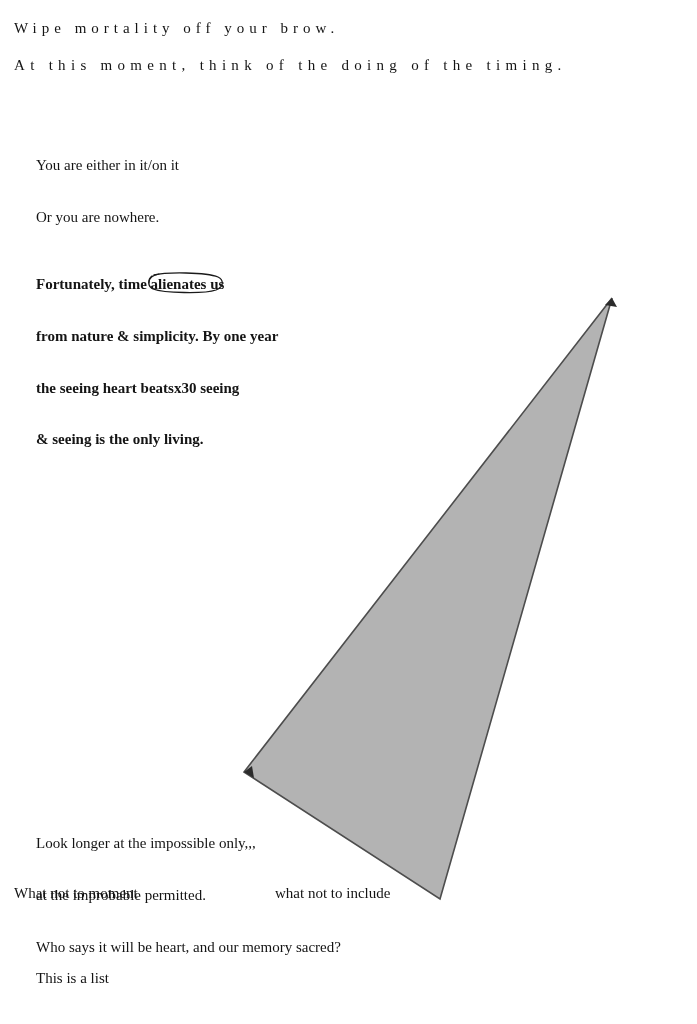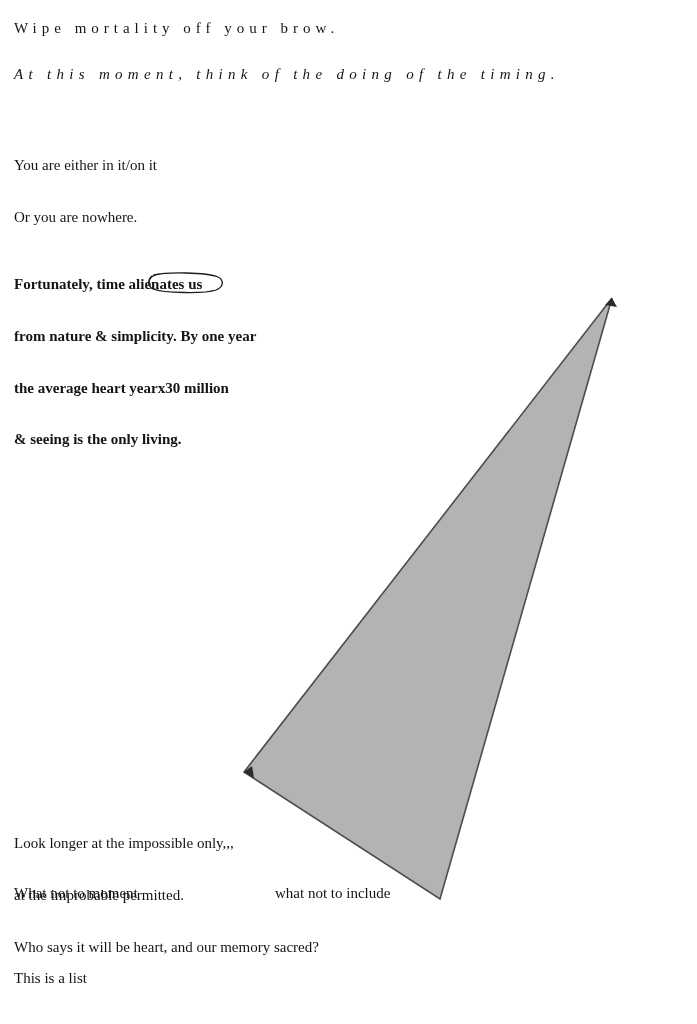"At this moment, think of" div.txt { font-style: italic -> none; top: 66px -> 57px }
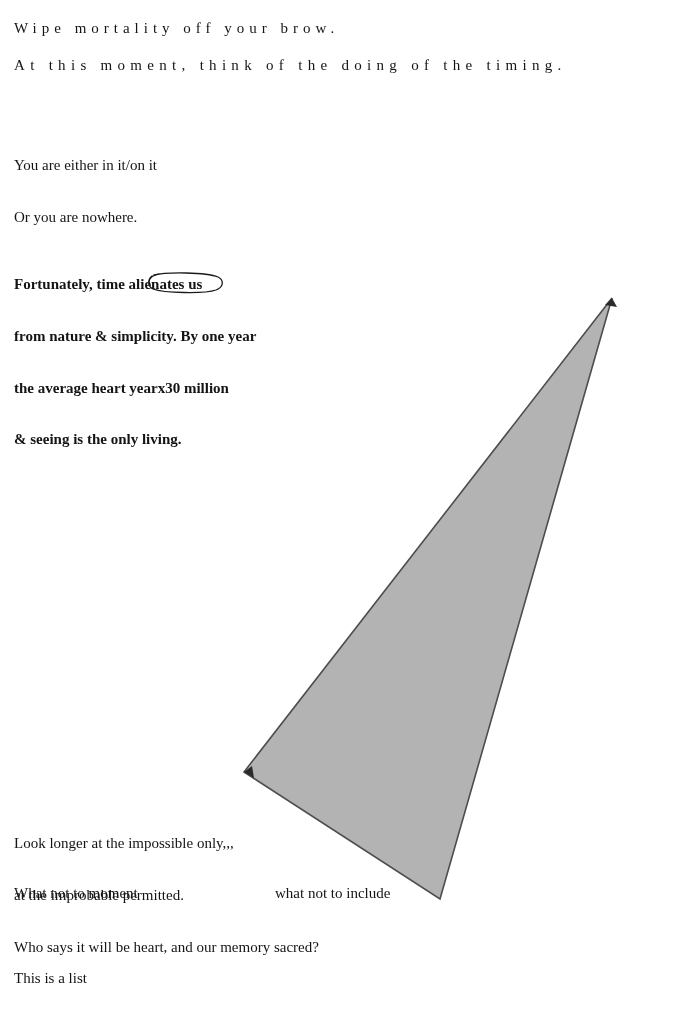"You are either in it/on" .block { margin-left: none -> 22px }
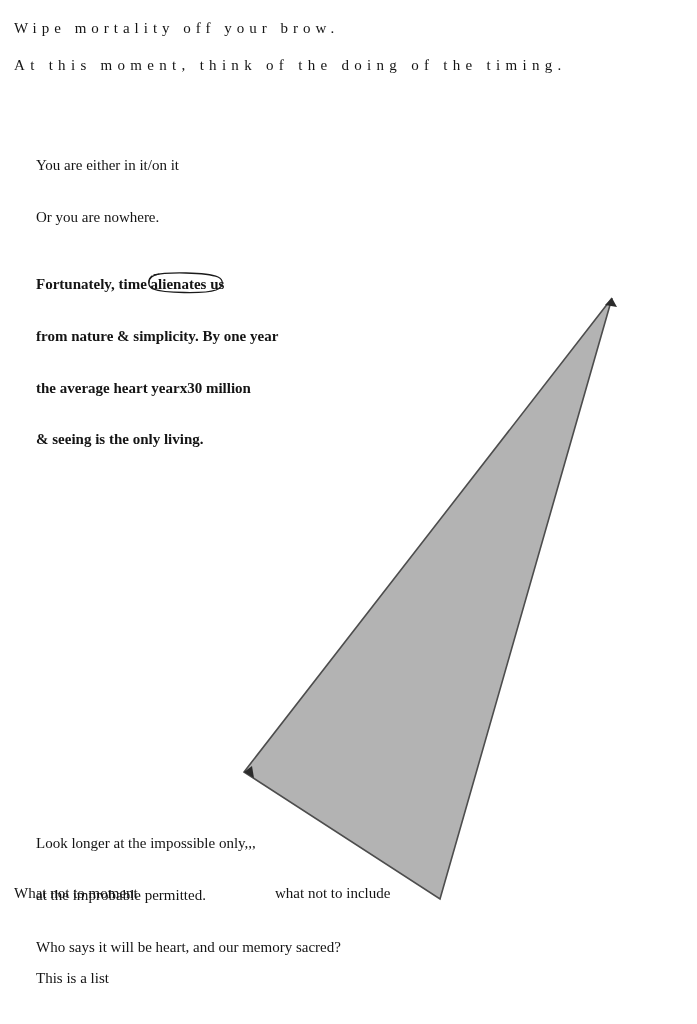"the average heart year" span { text: average heart year -> seeing heart beats }
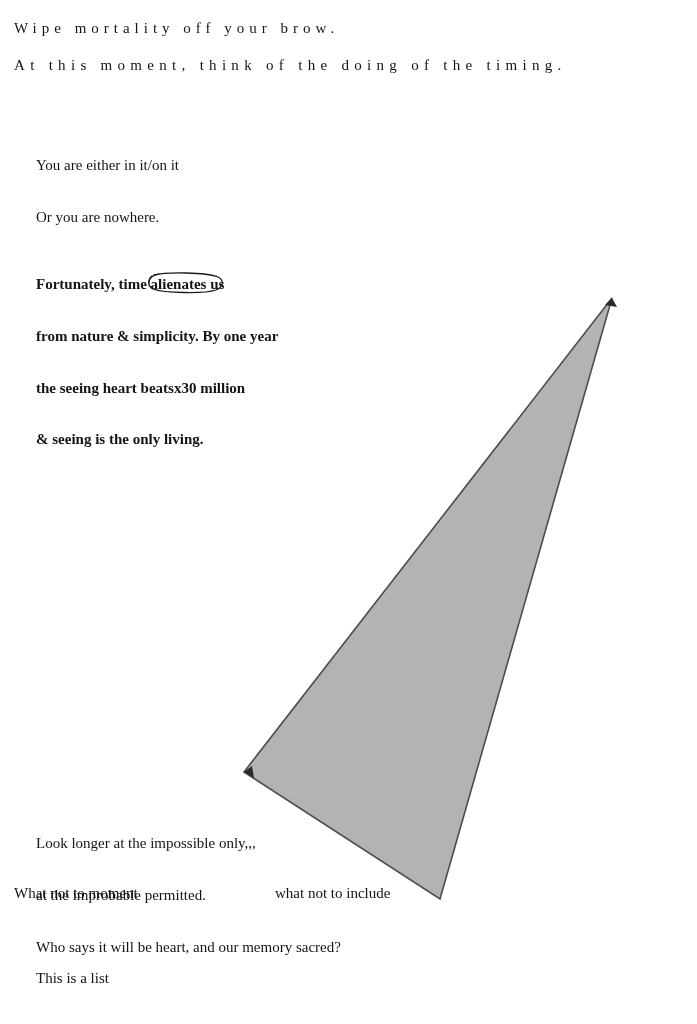"x30 million" span { text: million -> seeing }
